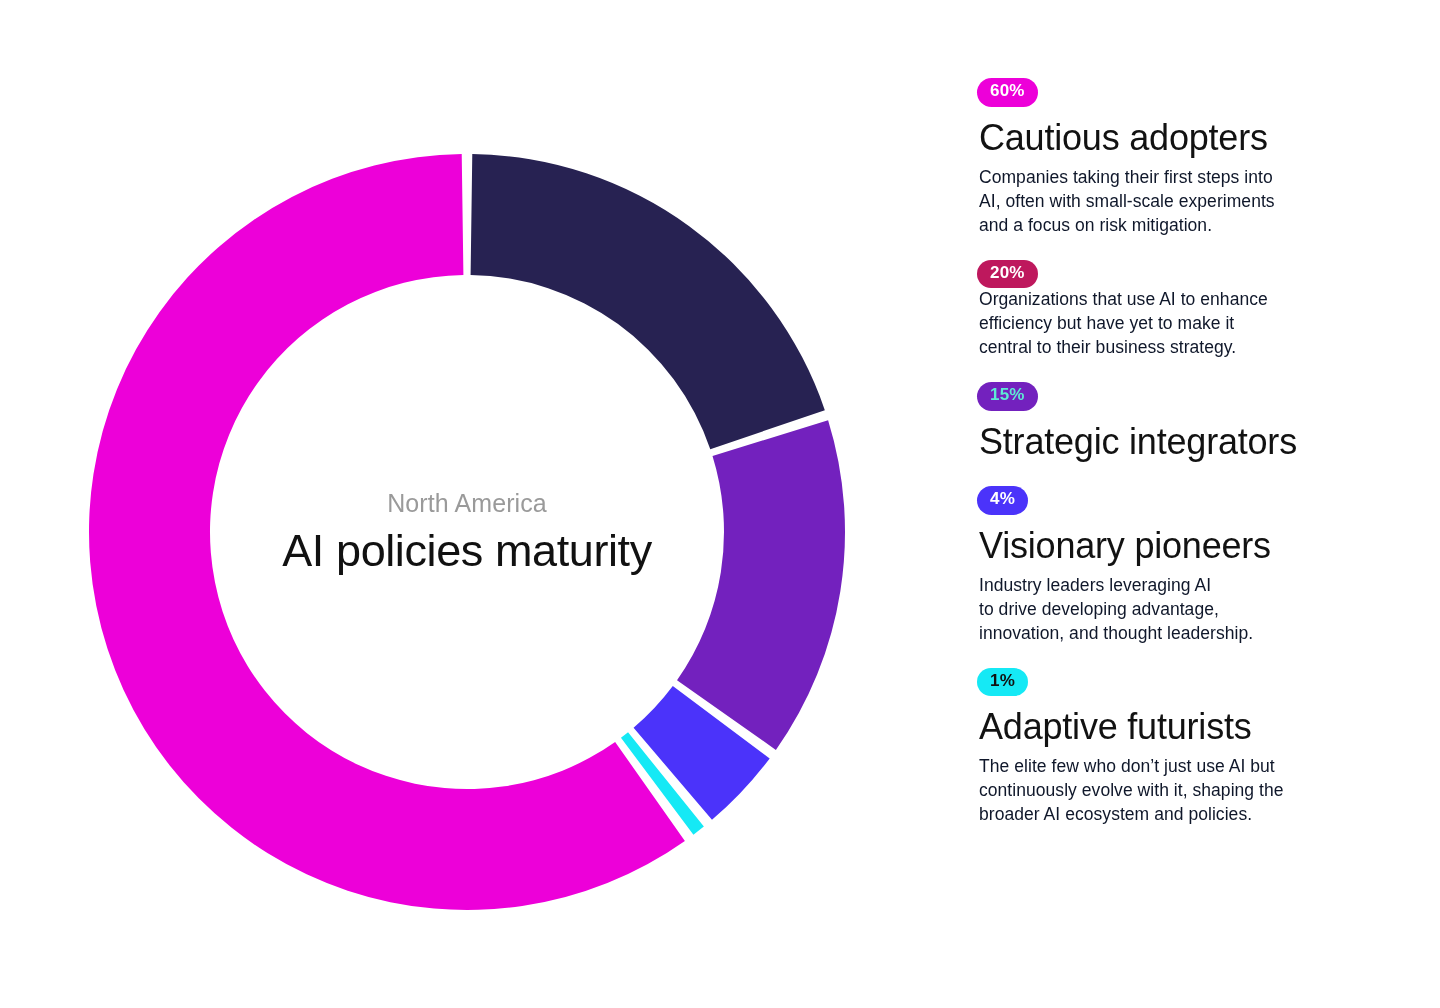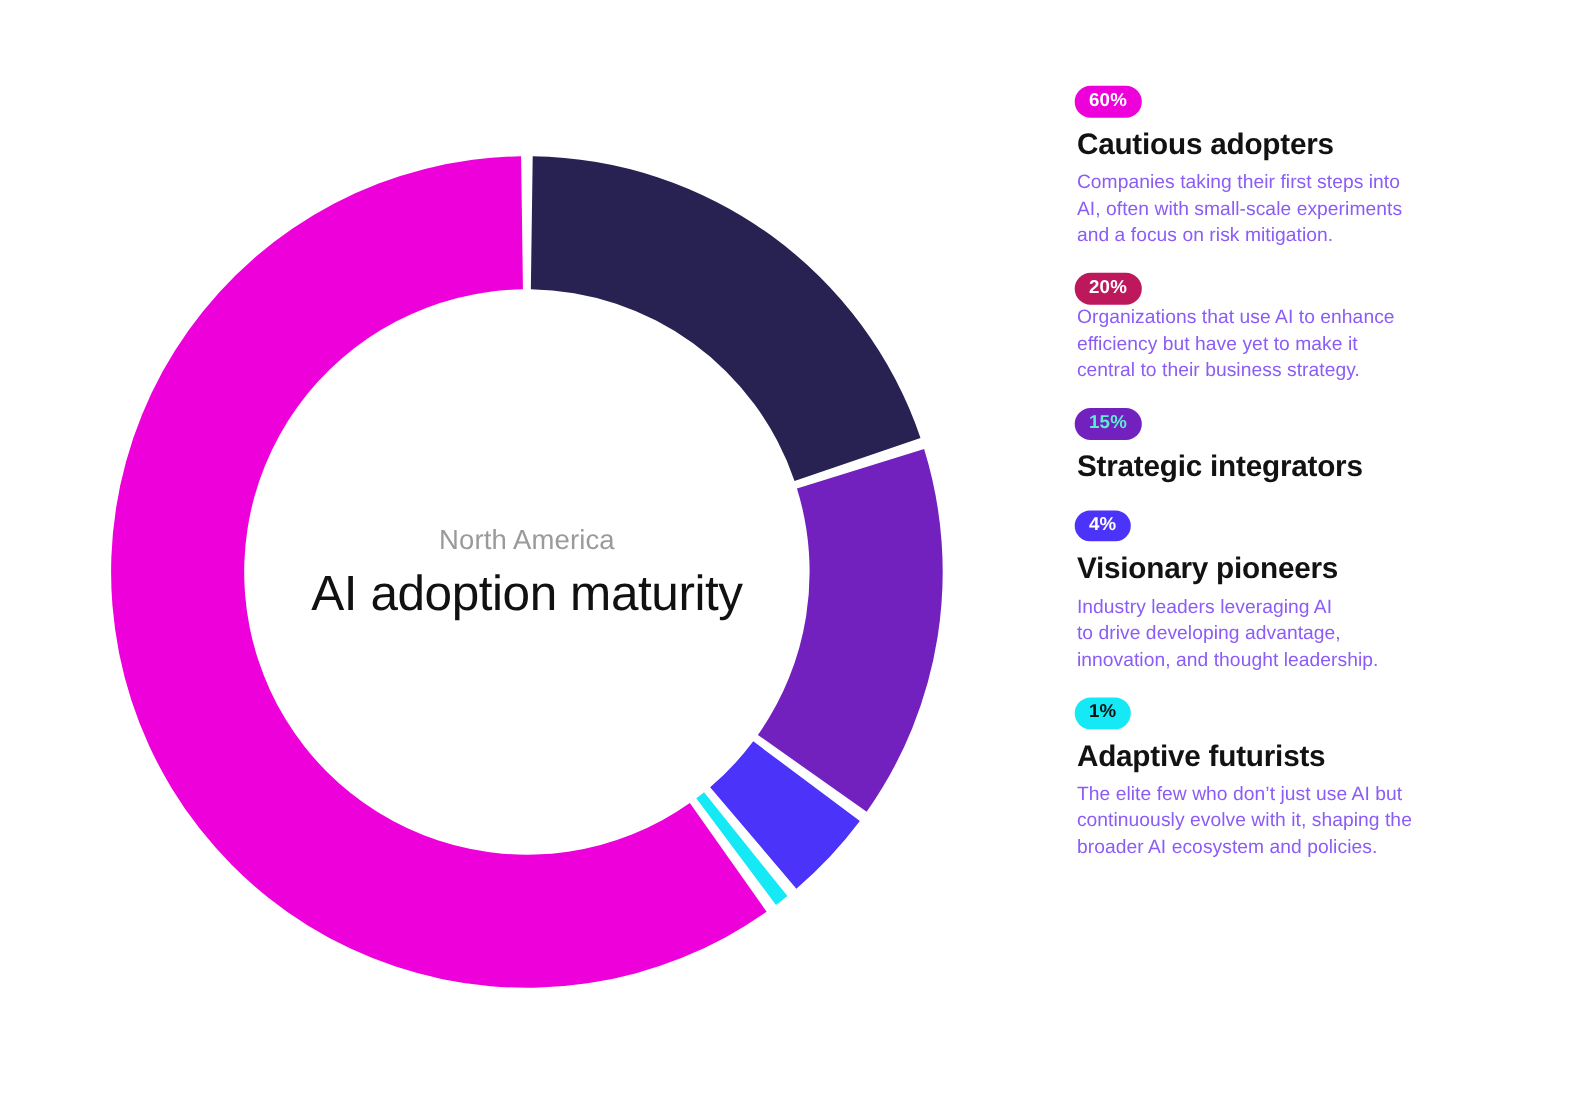"Cautious adopters" .legend-title { font-size: 27px -> 36px; font-weight: 700 -> 400 }
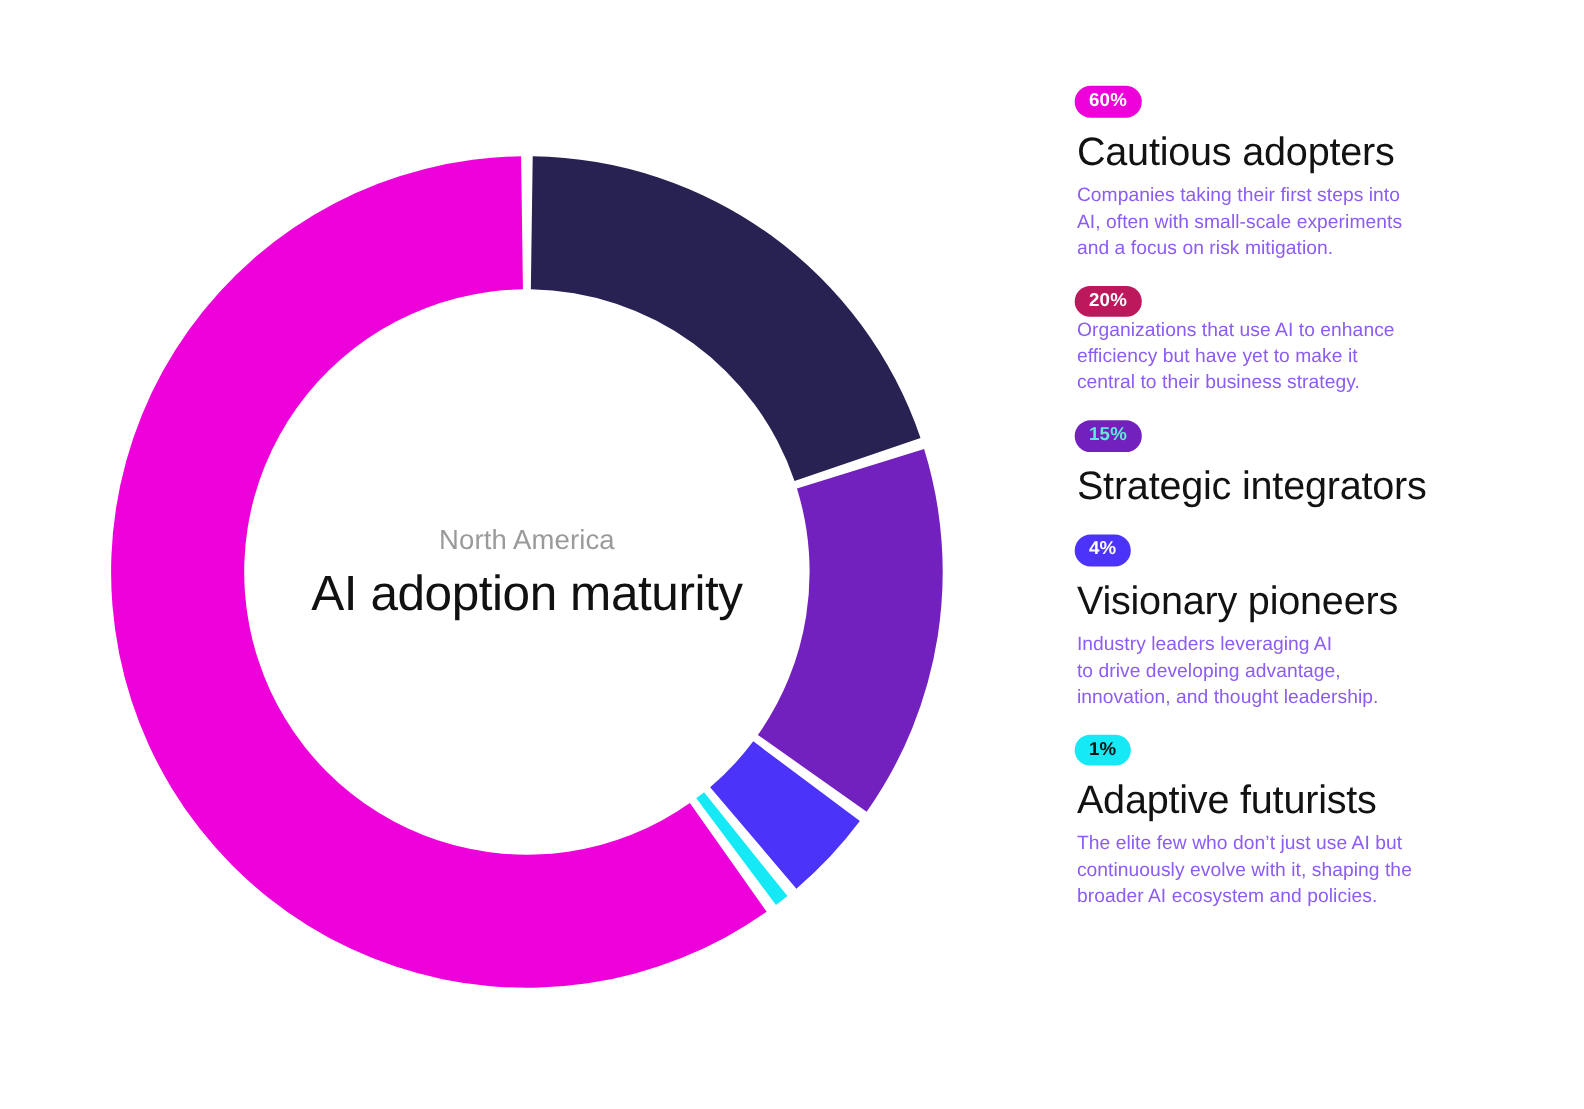"Companies taking their first steps" .legend-desc { color: #8b5cf6 -> #0f172a }
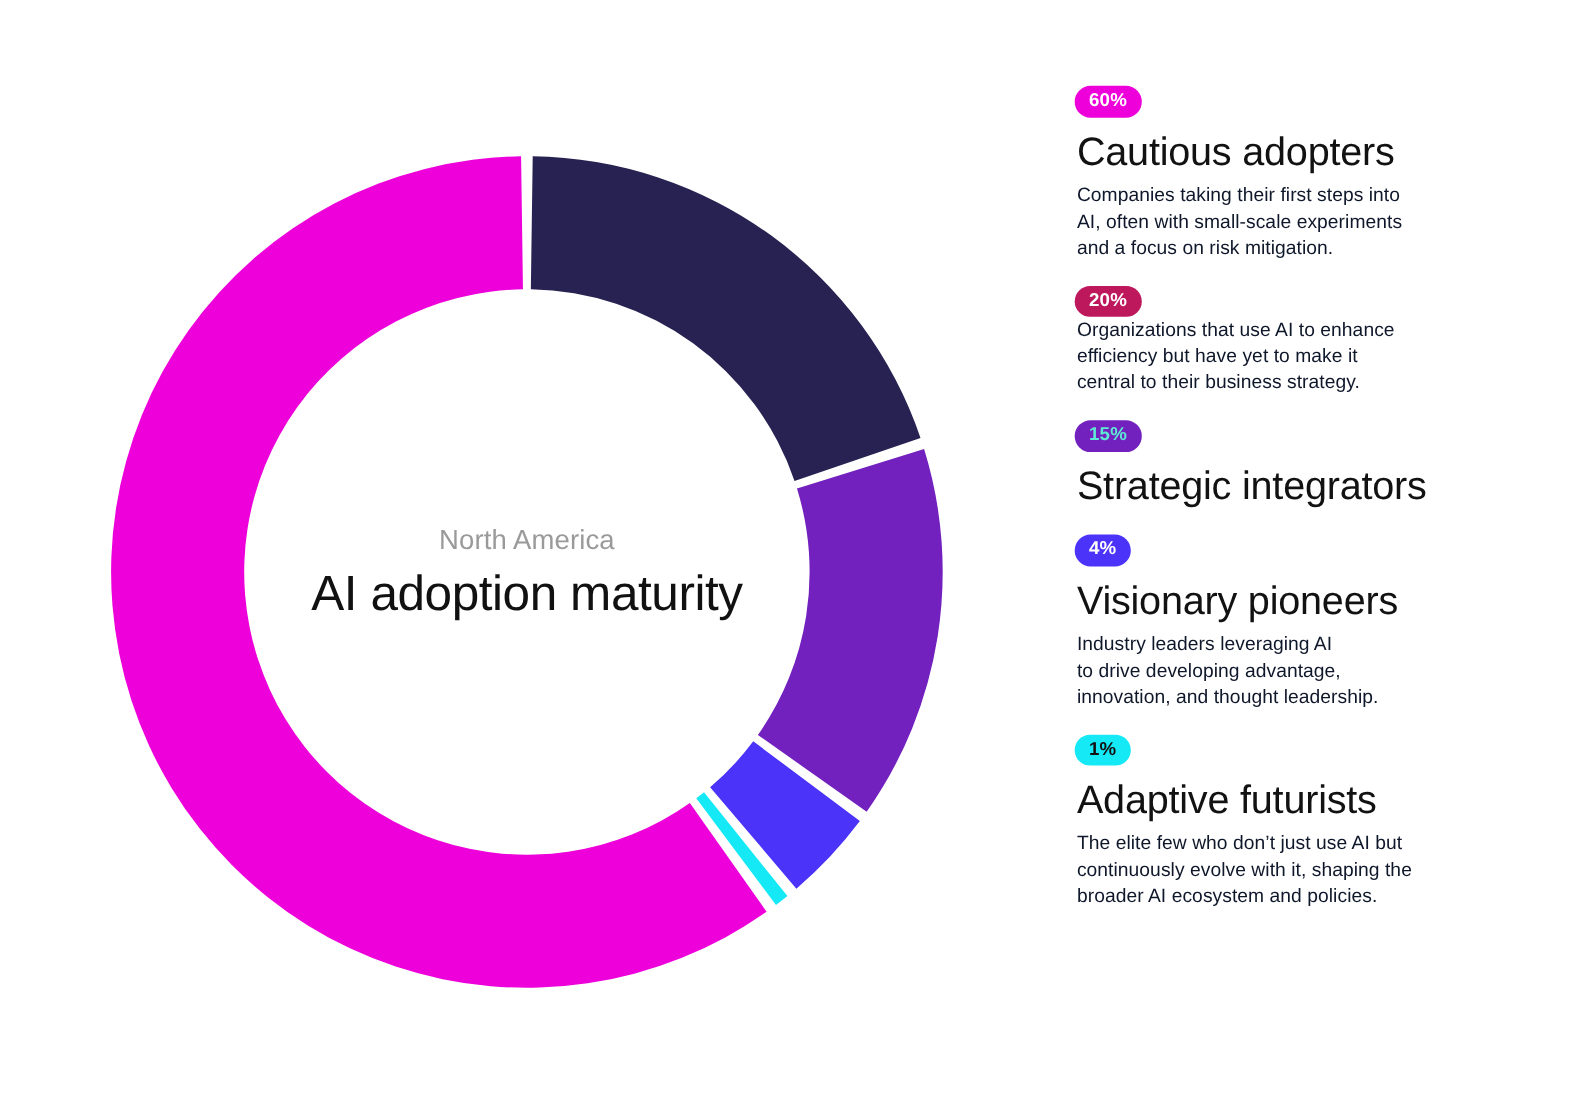"North America" #chart-area { margin-left: 12px -> none; top: 0 -> 12px }
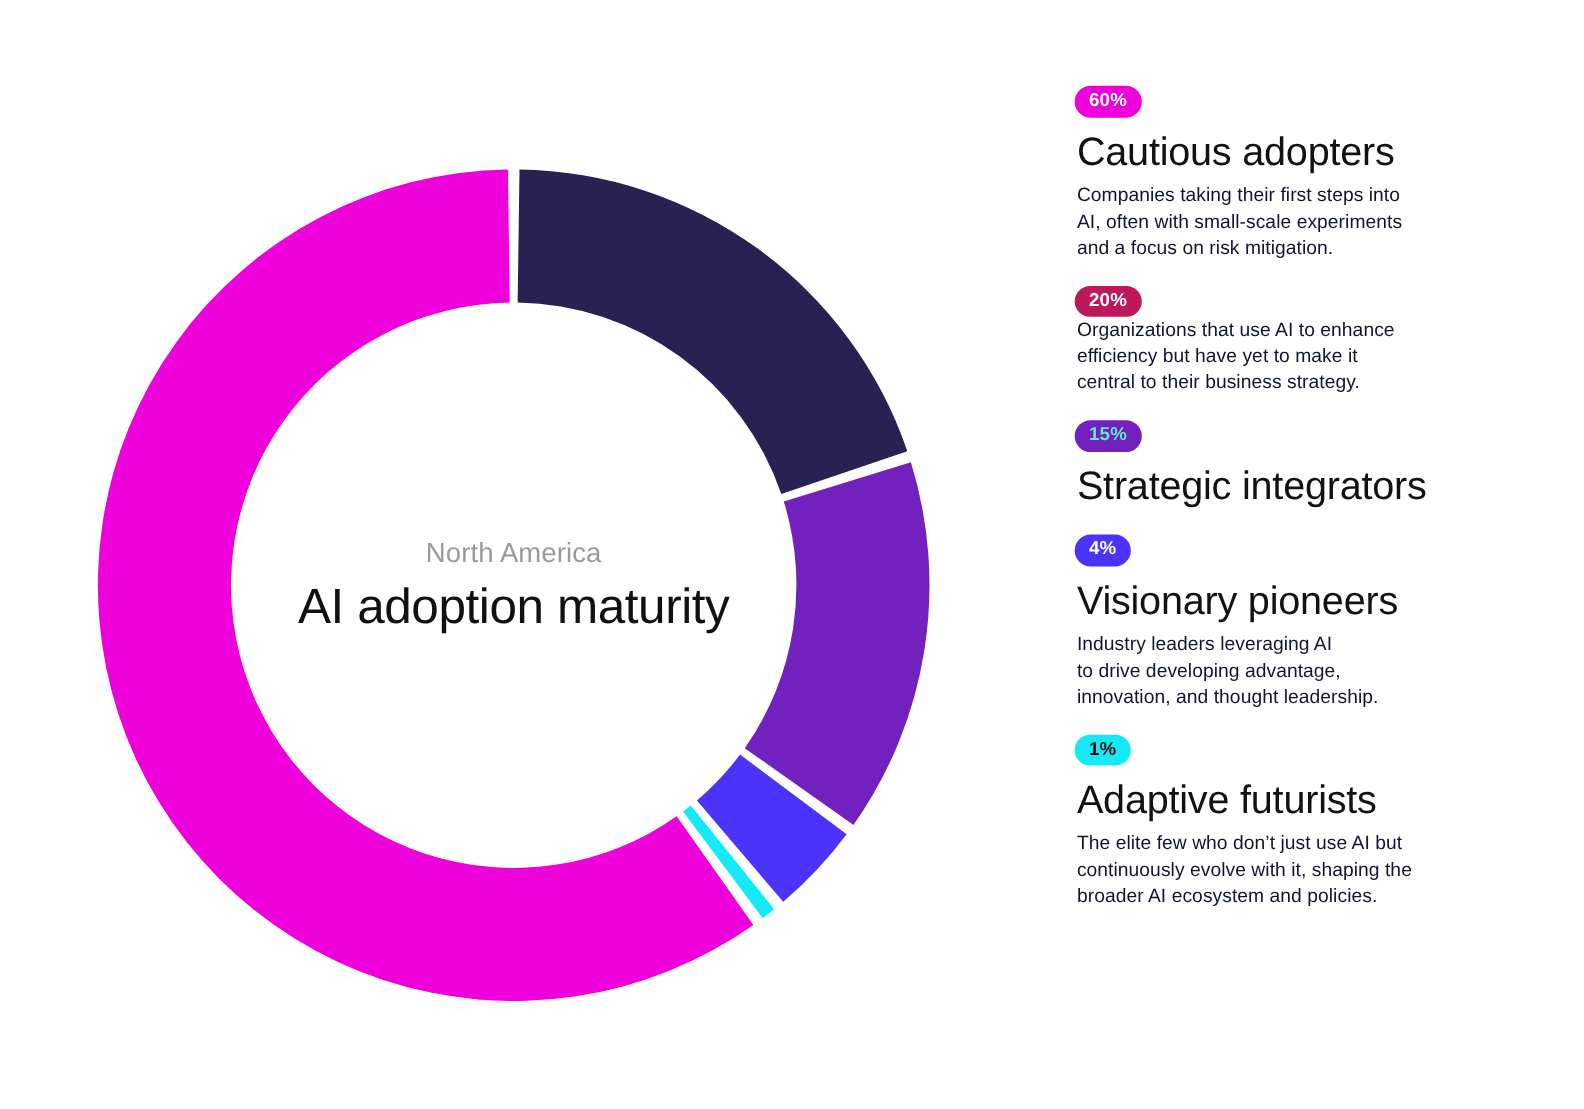"AI adoption maturity" div { text: adoption -> policies }
